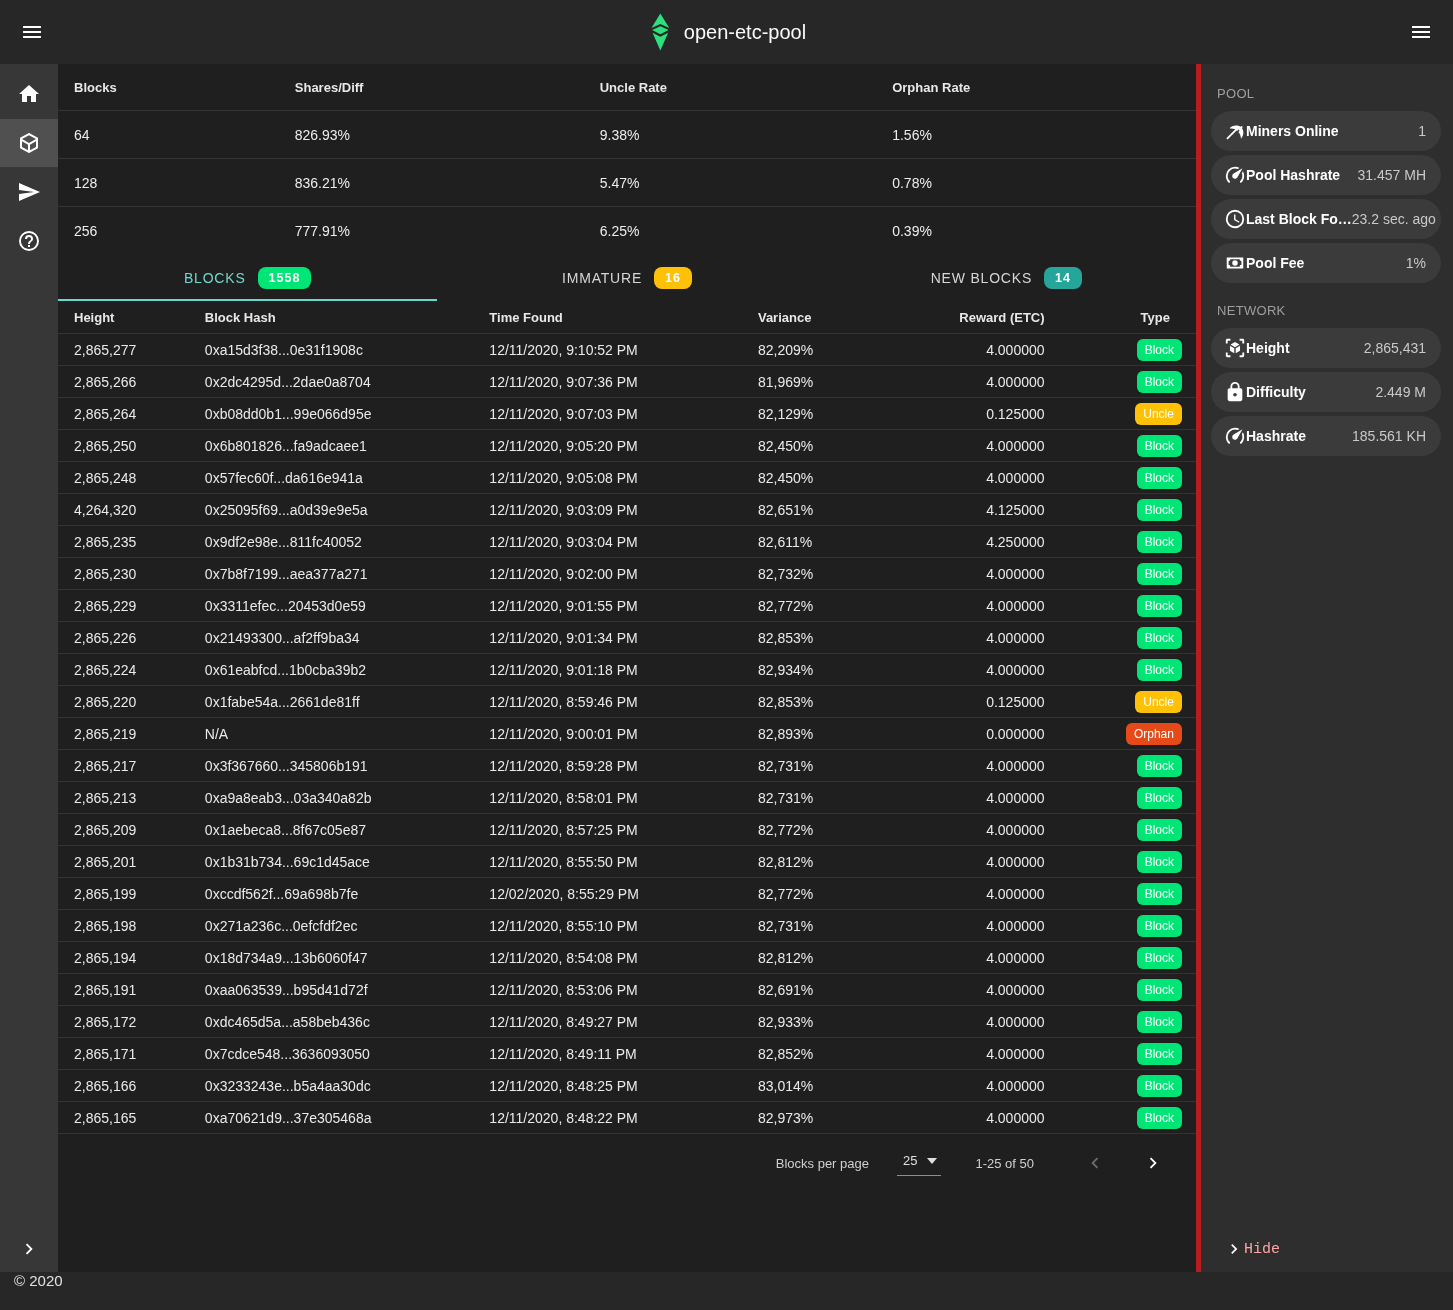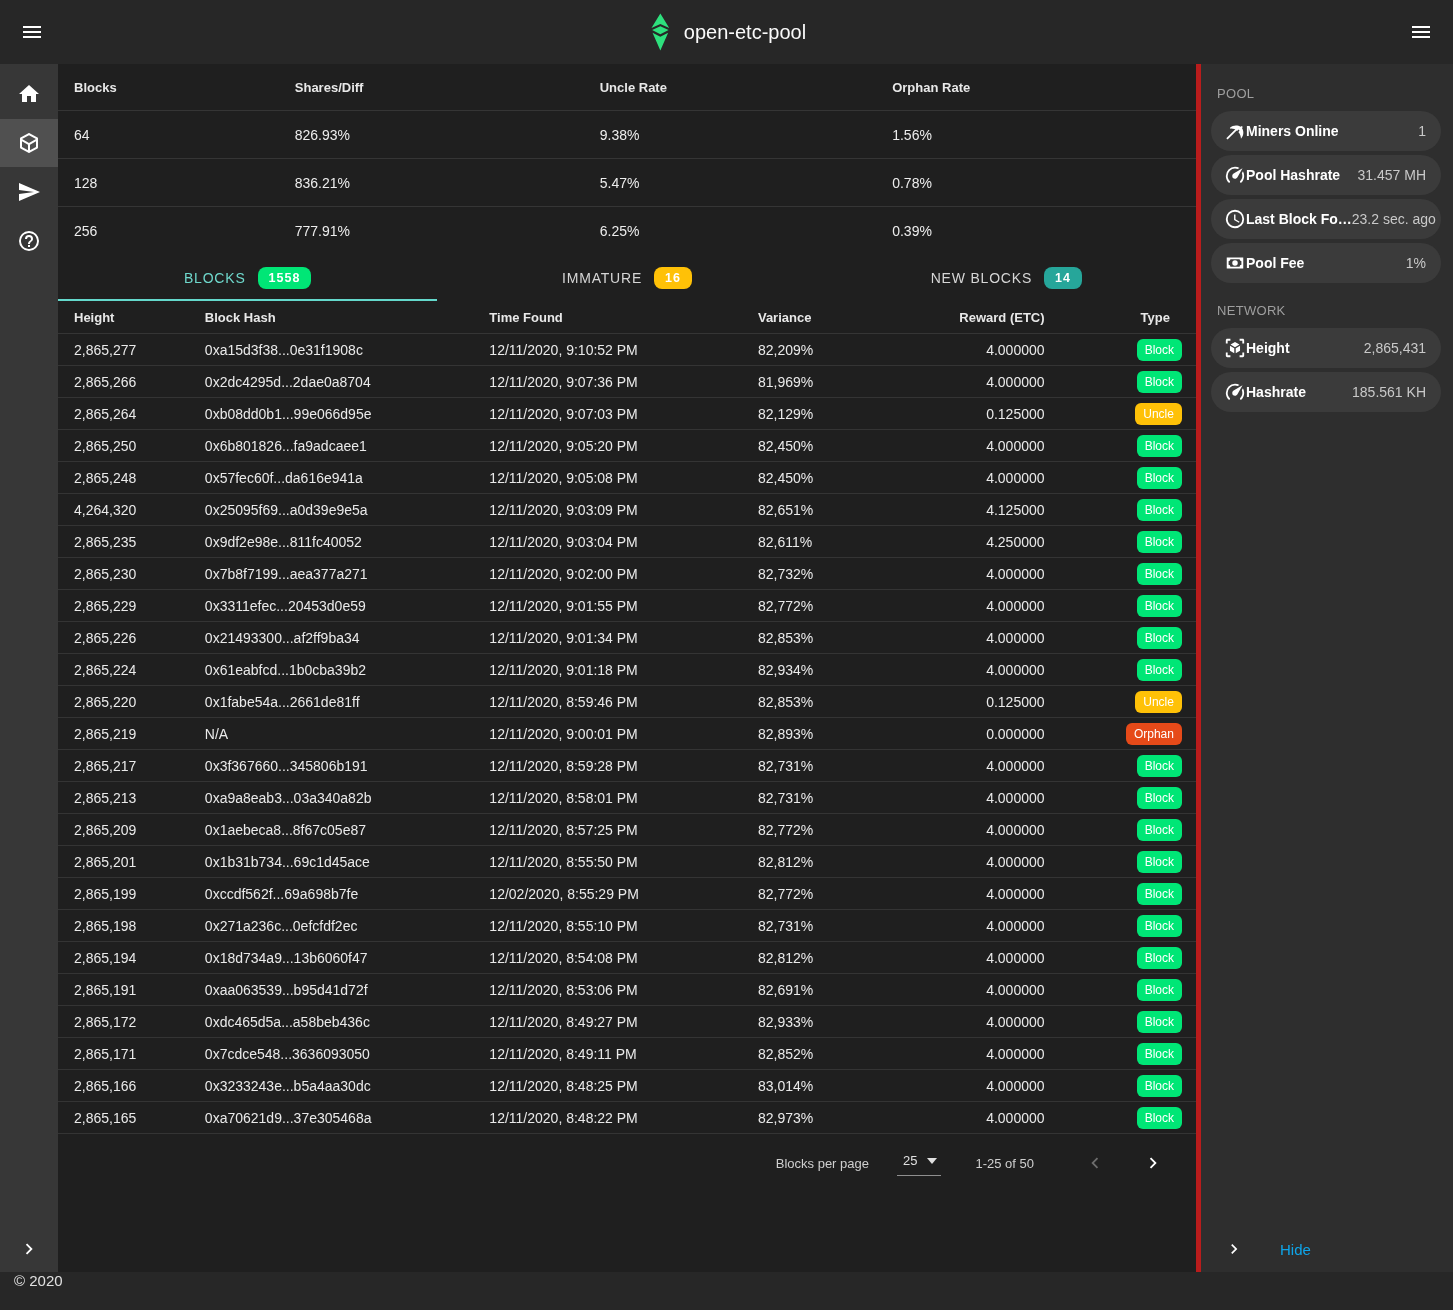"Difficulty" div.panel-item { html: none -> <div> <span> <svg> <path></path> </svg> </span> <span>Difficulty</span> <span>2.449 M</span> </div> }
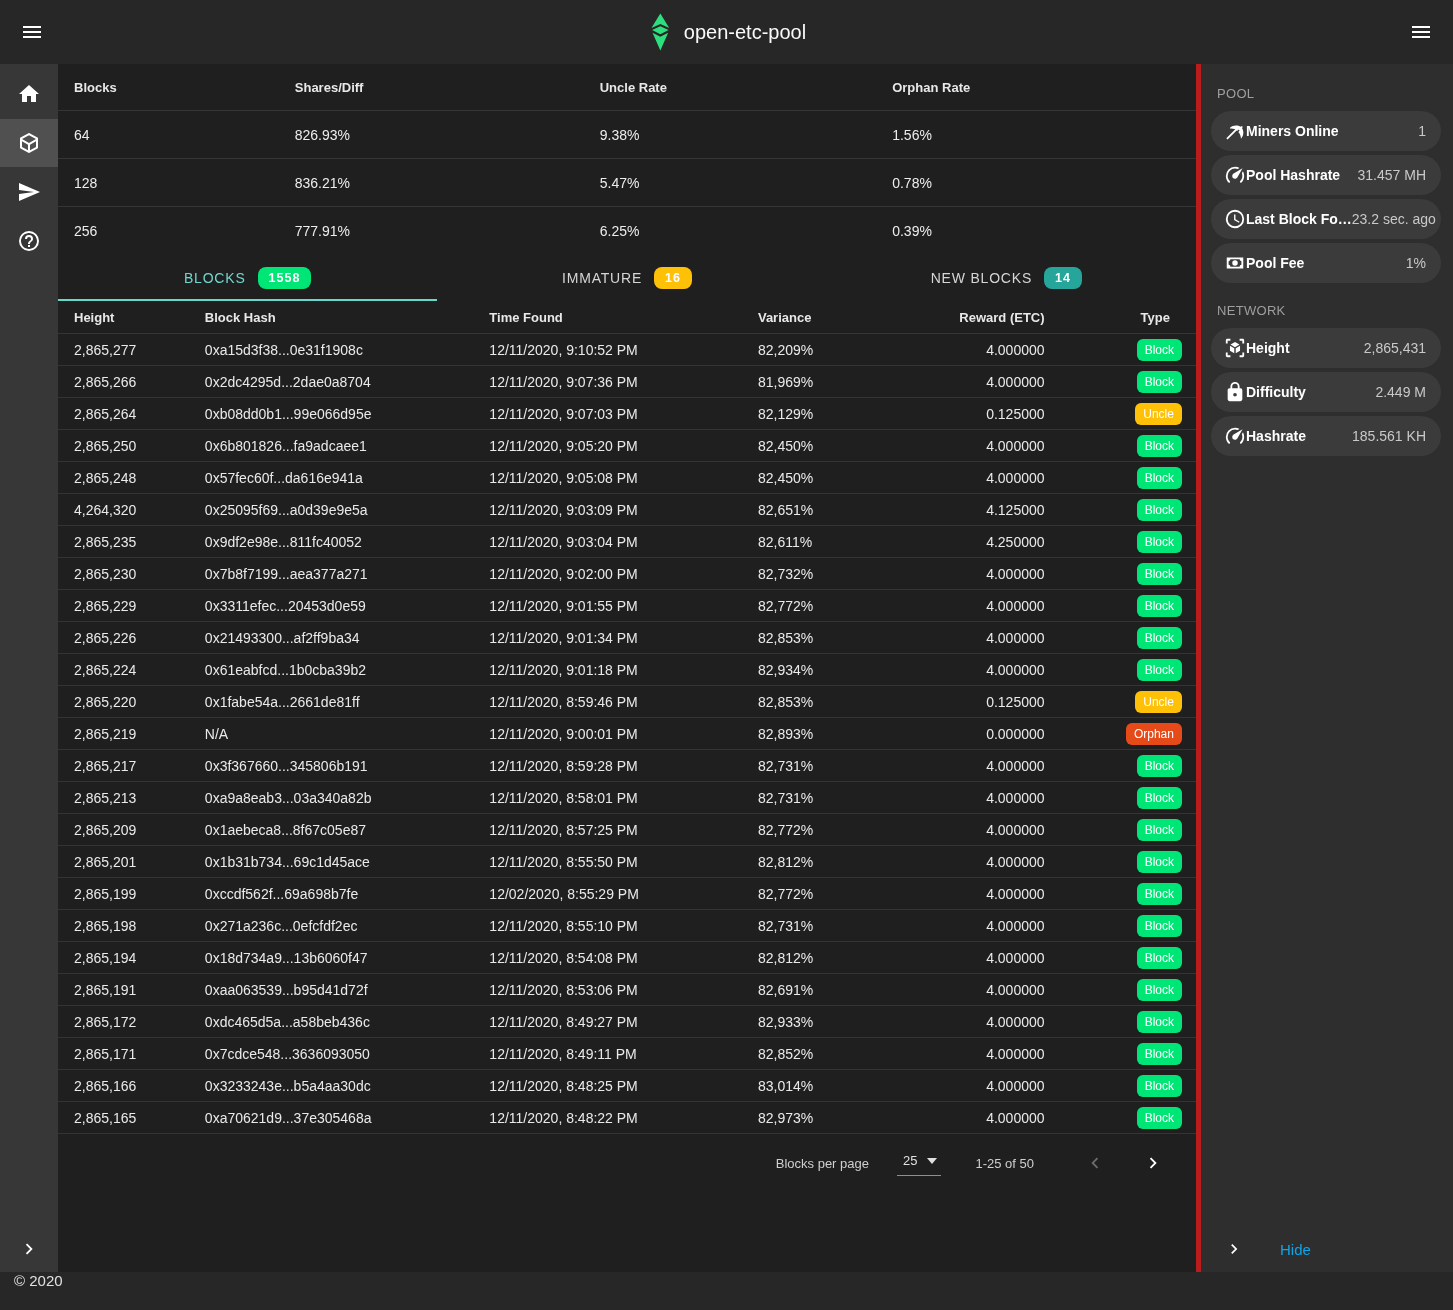"Hide" .hide-row .lbl { color: #0ea5e9 -> #fca5a5; font-family: none -> Liberation Mono, monospace; margin-left: 36px -> none }
